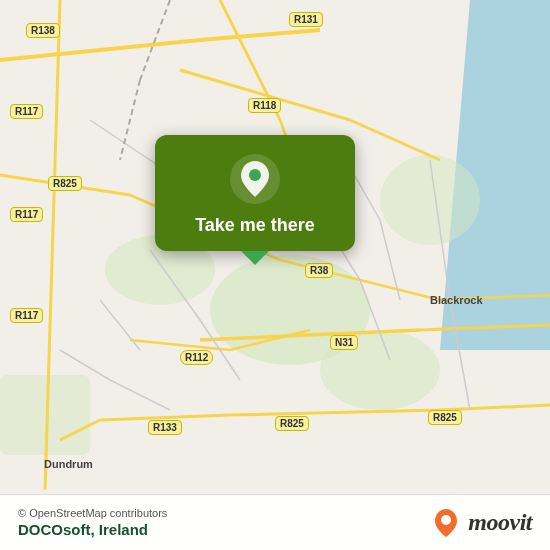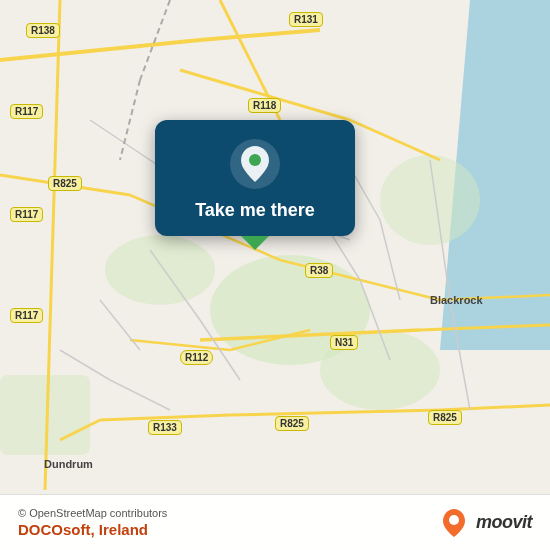"Take me there" .popup-card { background-color: #0c4a6e -> #4d7c0f; top: 120px -> 135px }
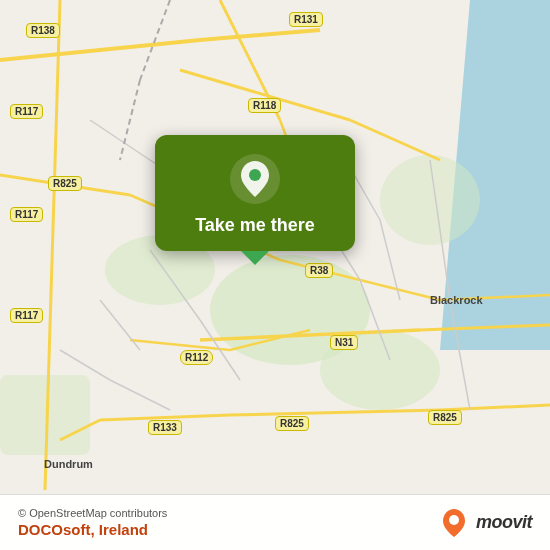"DOCOsoft, Ireland" .app-name { color: #c2410c -> #14532d }
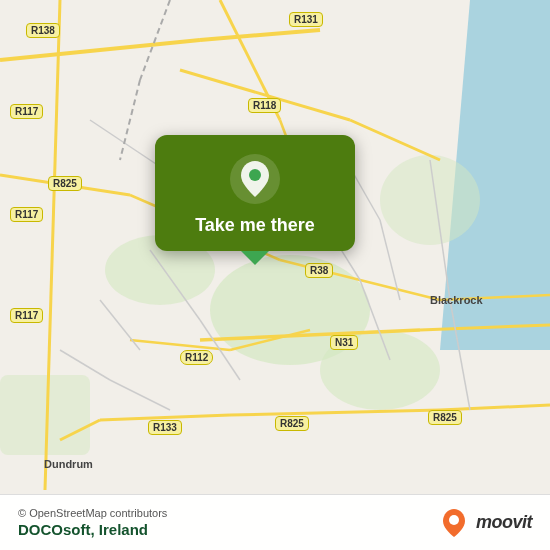"moovit" .moovit-text { font-family: none -> Liberation Serif, serif; font-size: 18px -> 24px }
